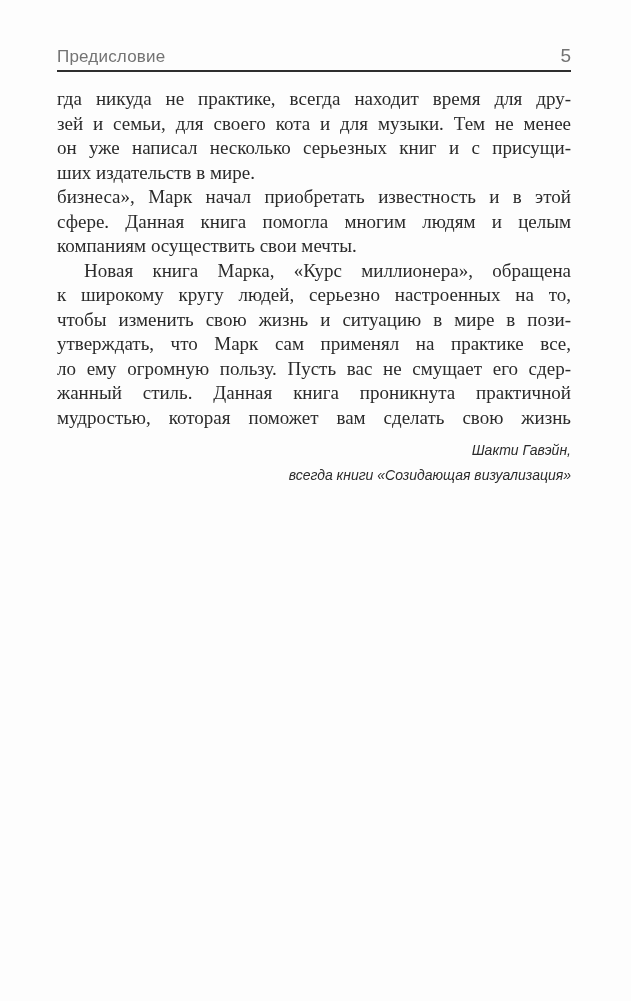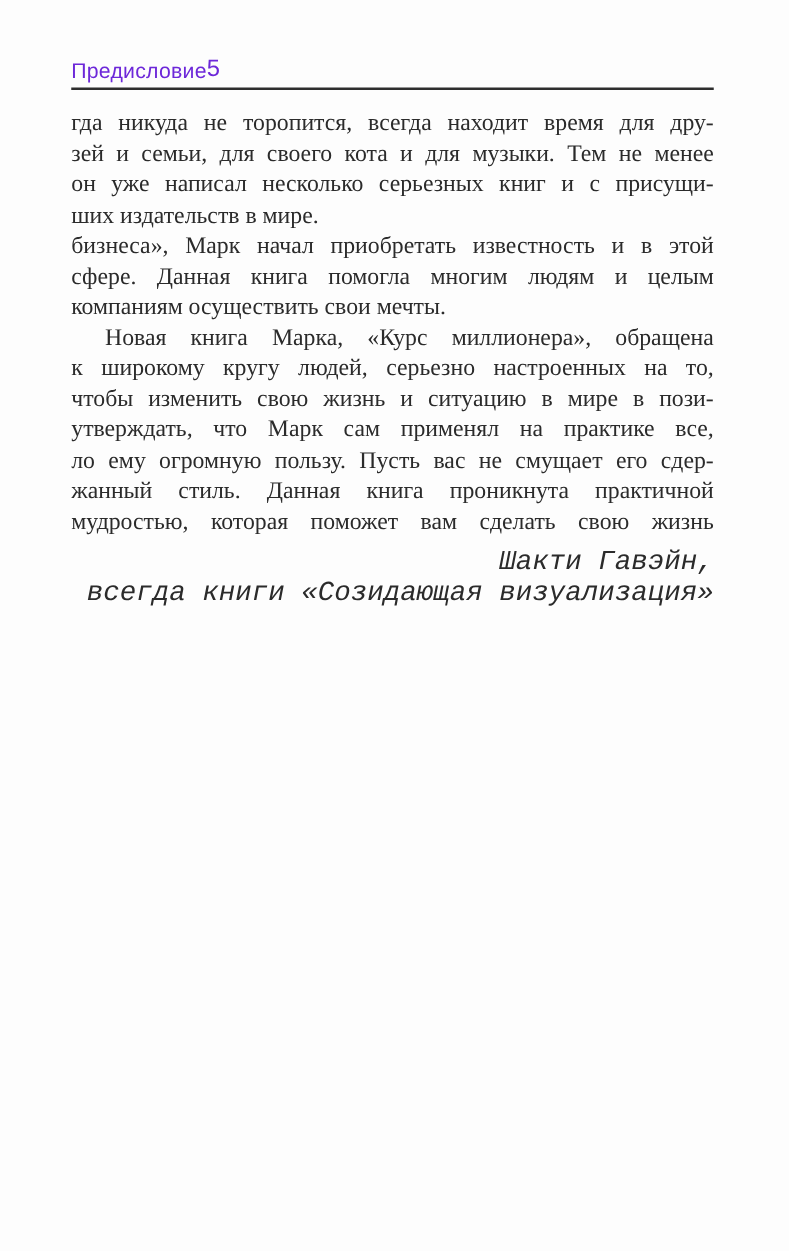"Предисловие" .page-header { color: #6d28d9 -> #737373; justify-content: none -> space-between }
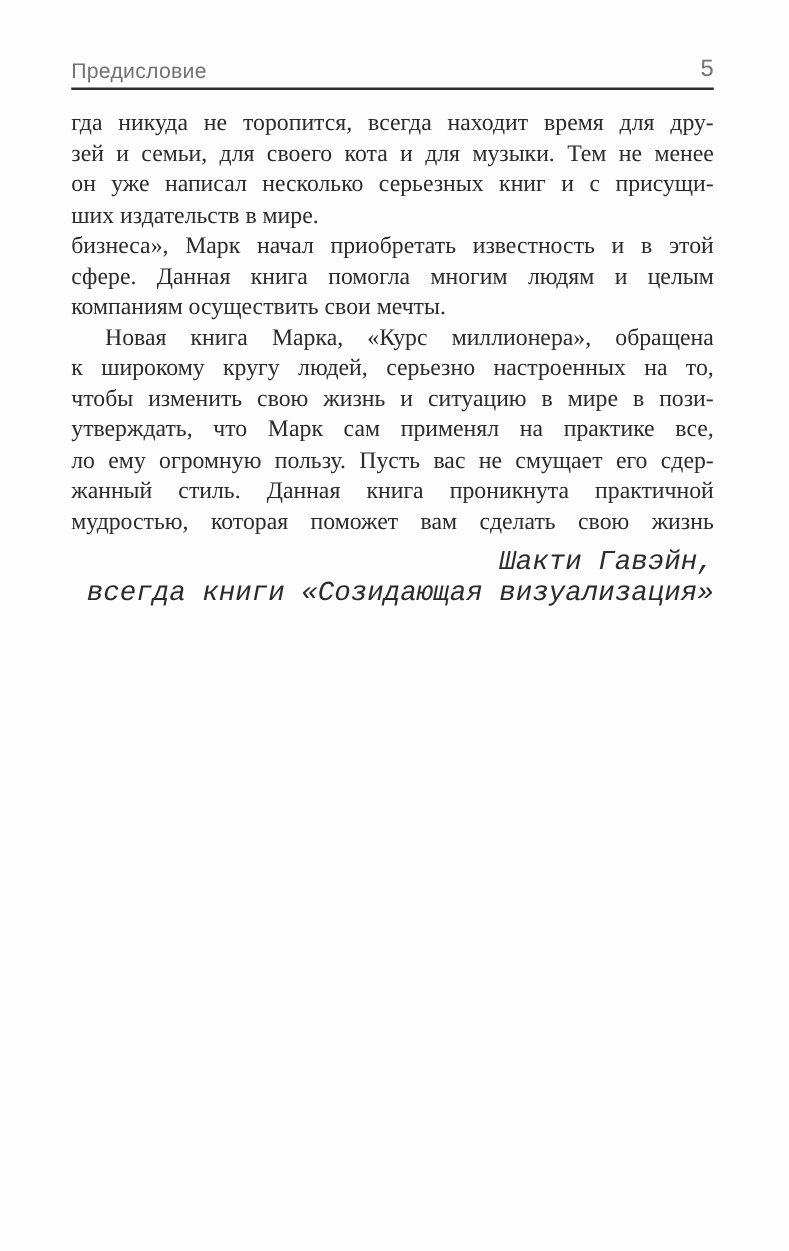"гда никуда не торопится, всегда" div.line { text: торопится -> практике }
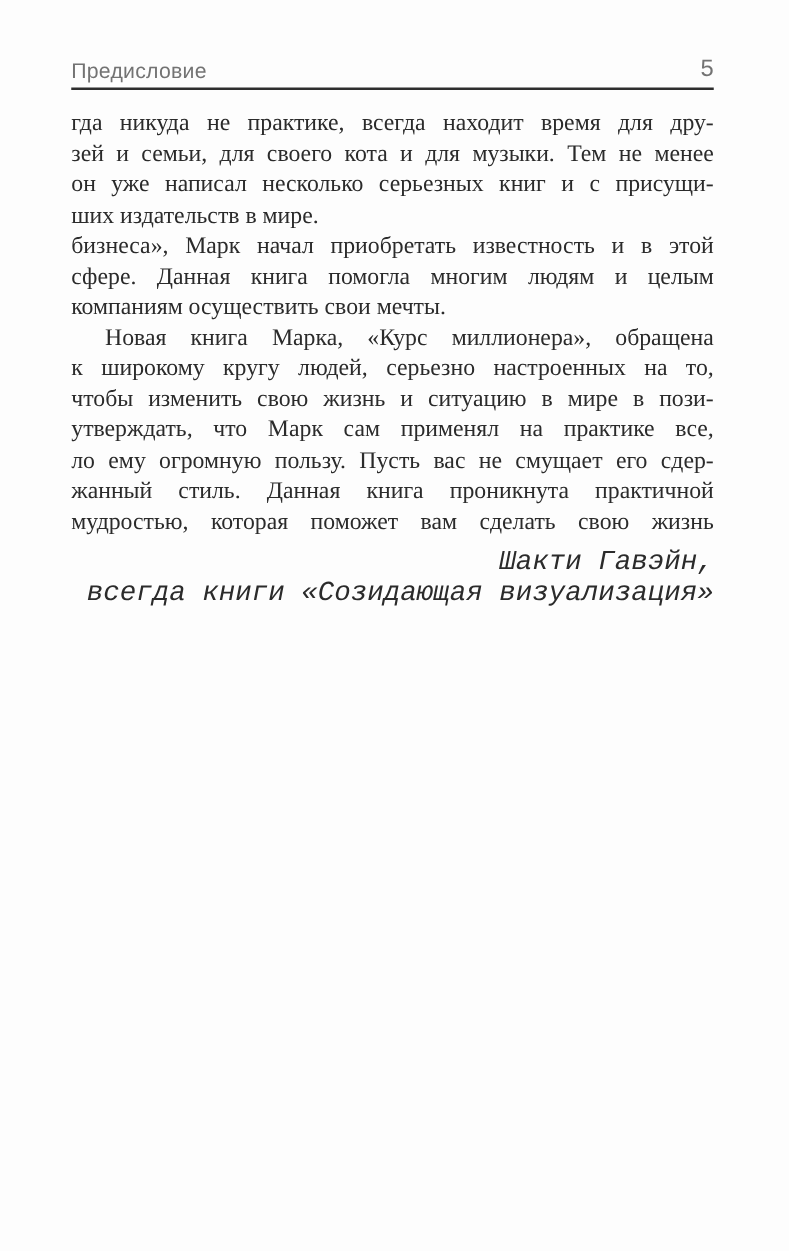"Шакти Гавэйн," .attribution { font-family: Liberation Mono, monospace -> Liberation Sans, sans-serif; font-size: 22px -> 14px }
